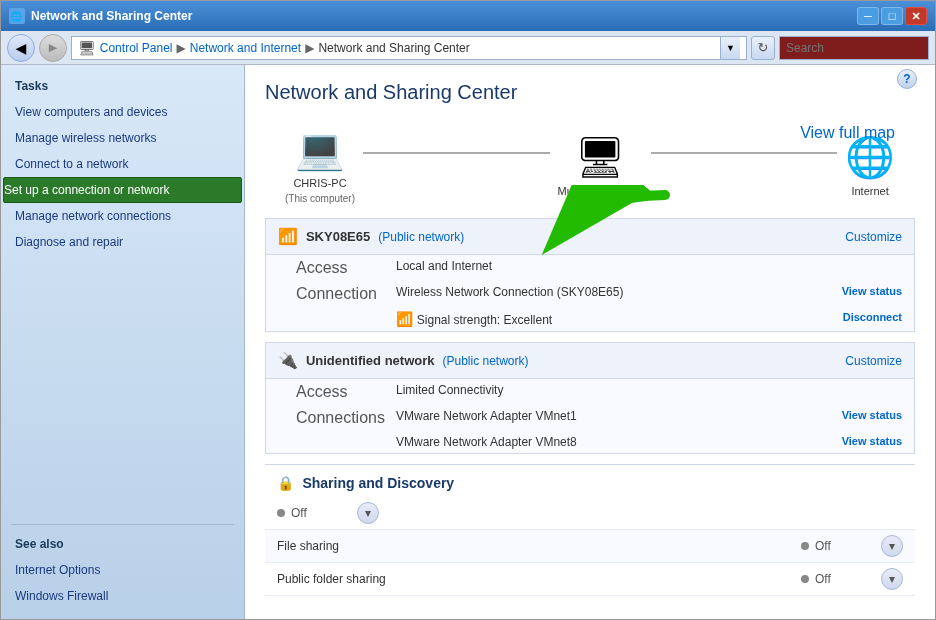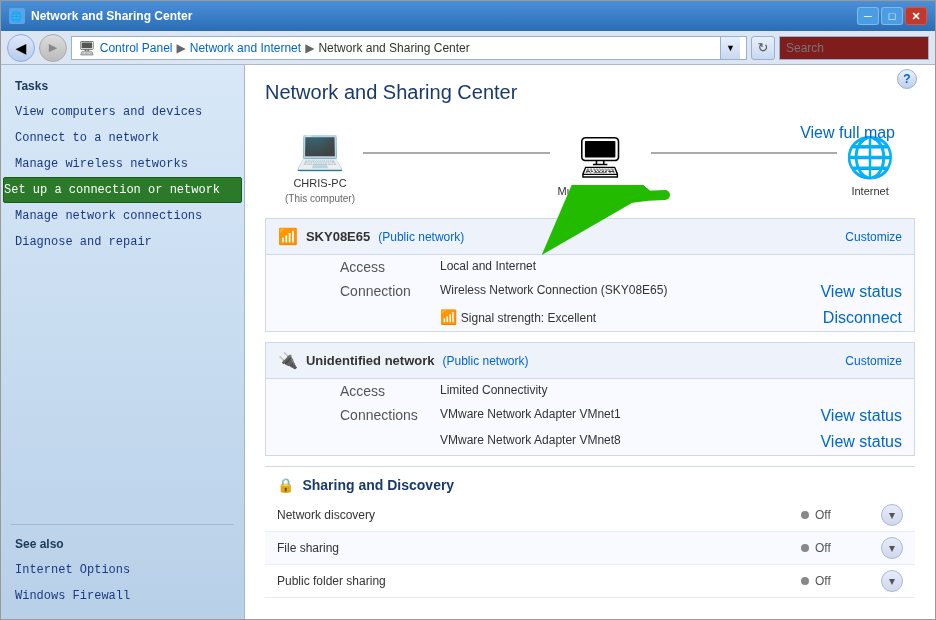"View computers and devices" .sidebar-item { font-family: Liberation Mono, monospace -> none }
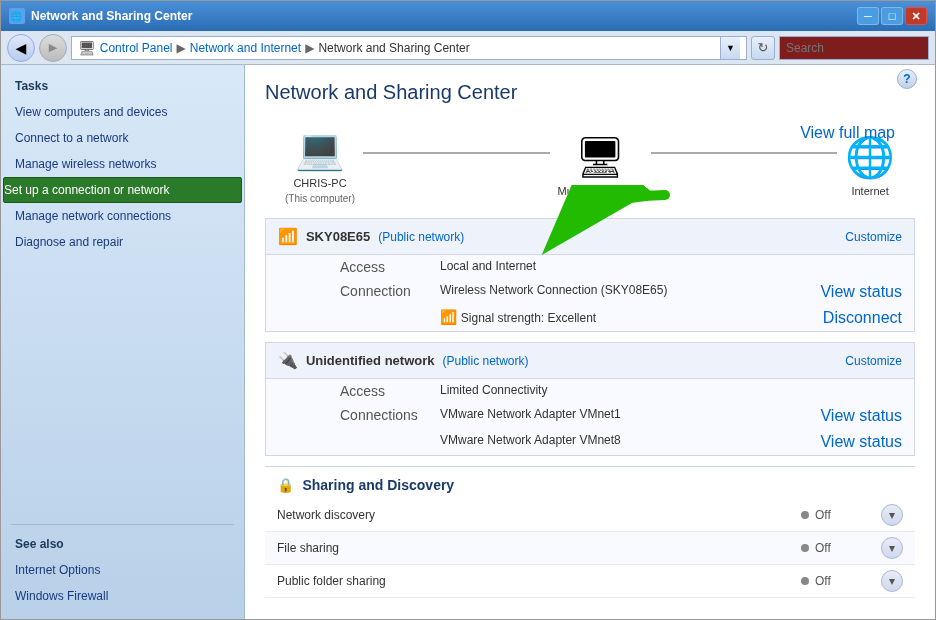"Connect to a network" div.sidebar-item { order: before "Manage wireless networks" -> after "Manage wireless networks" }
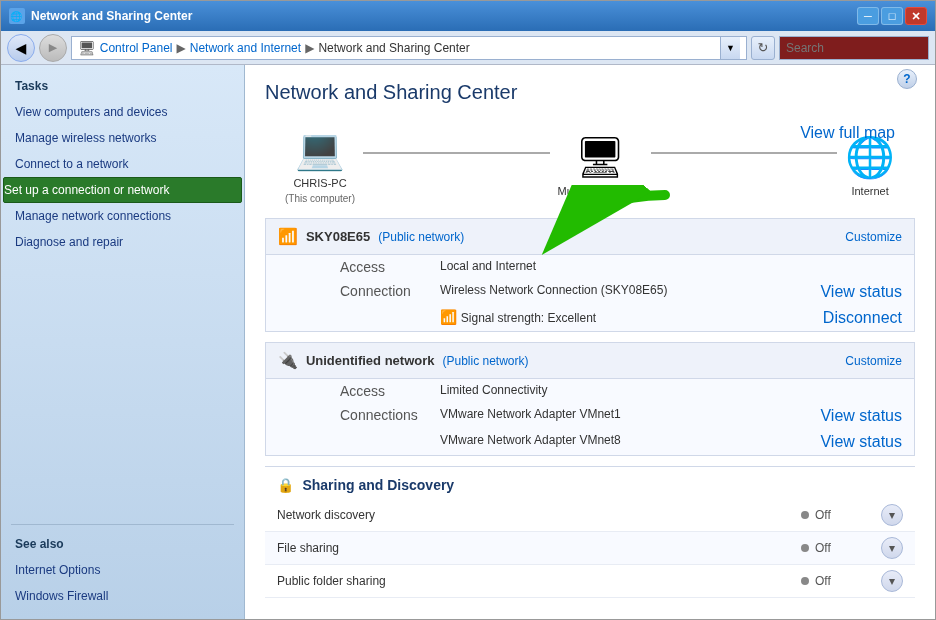"Access" .network-row-label { font-size: 14px -> 16px; margin-left: 44px -> none }
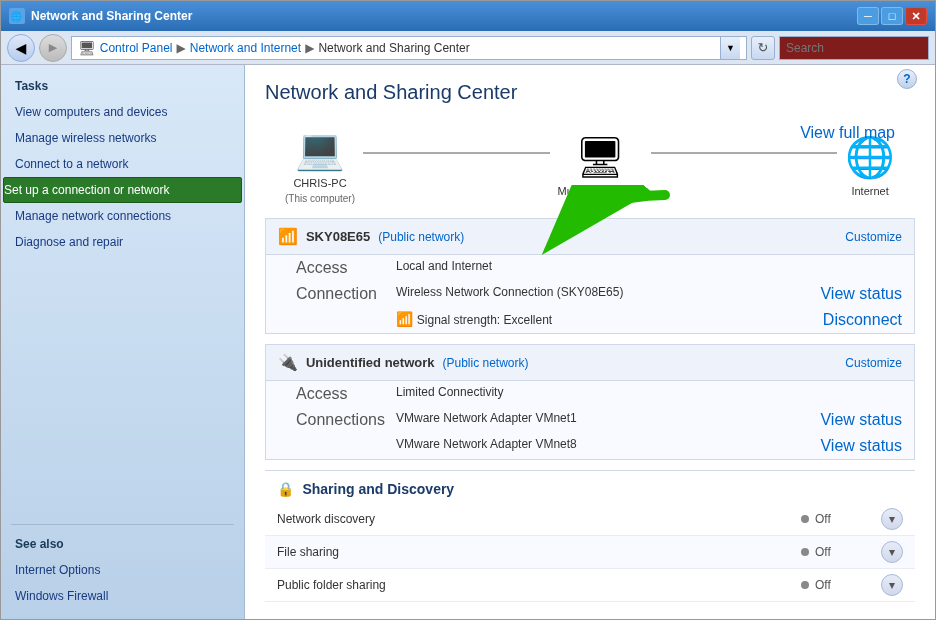"View status" .network-row-action { font-size: 16px -> 11px; font-weight: none -> bold }
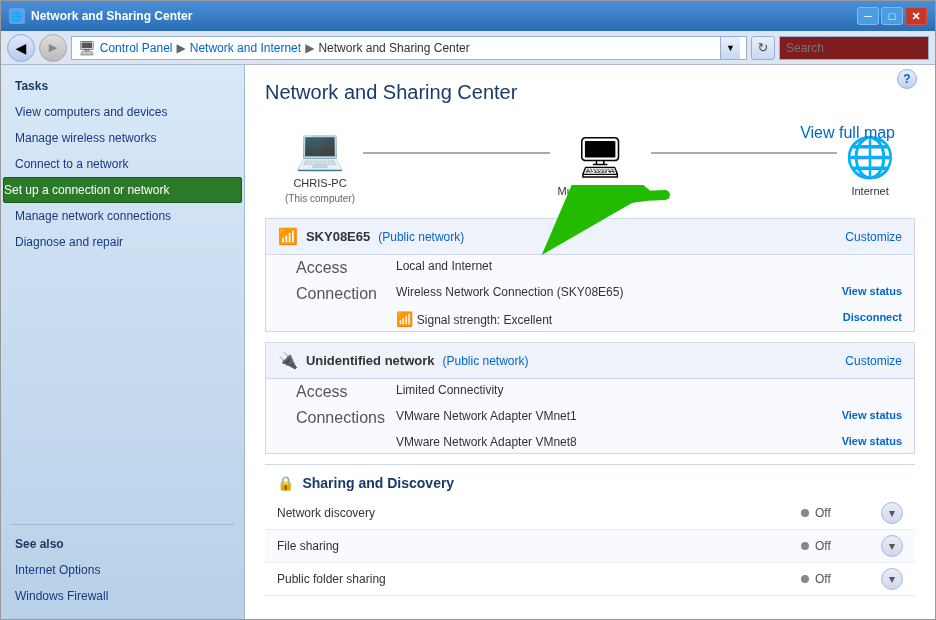"Network discovery" span.sharing-row-label { html: <span>Network discovery</span> -> none }
